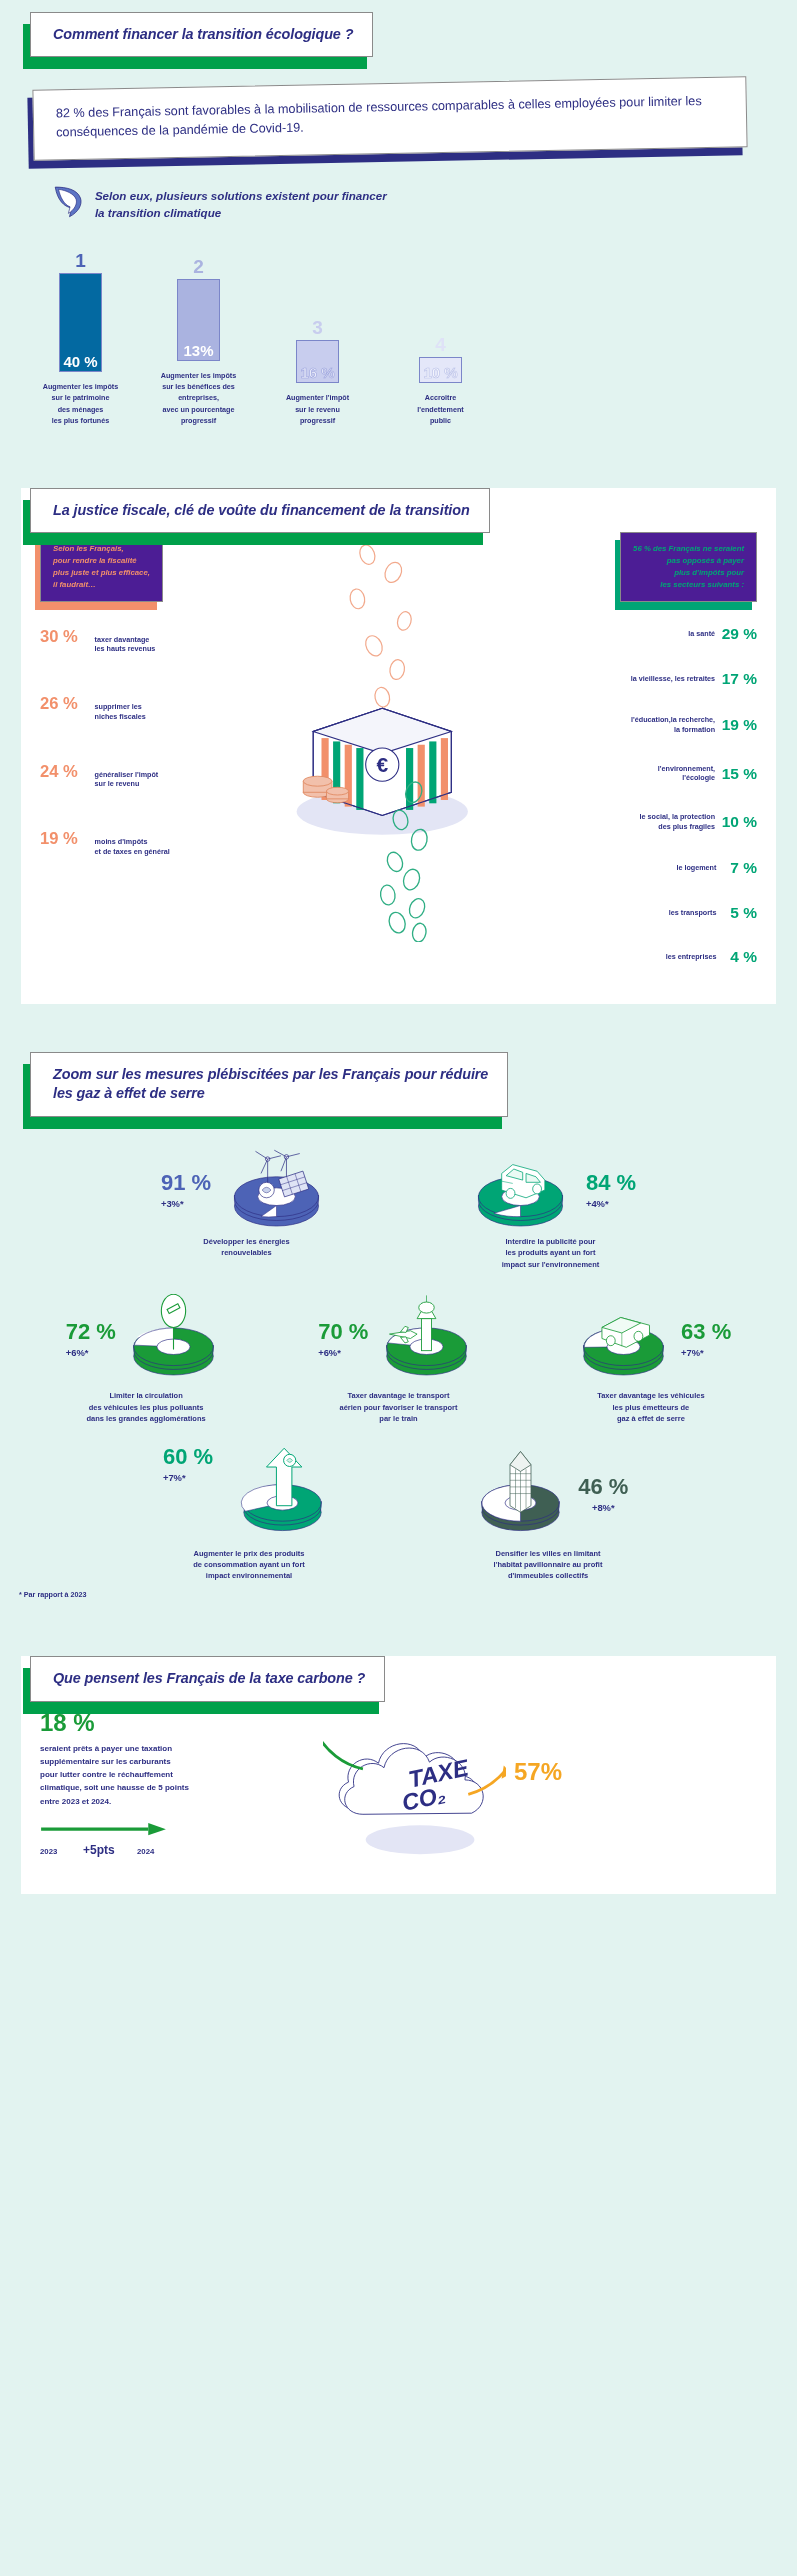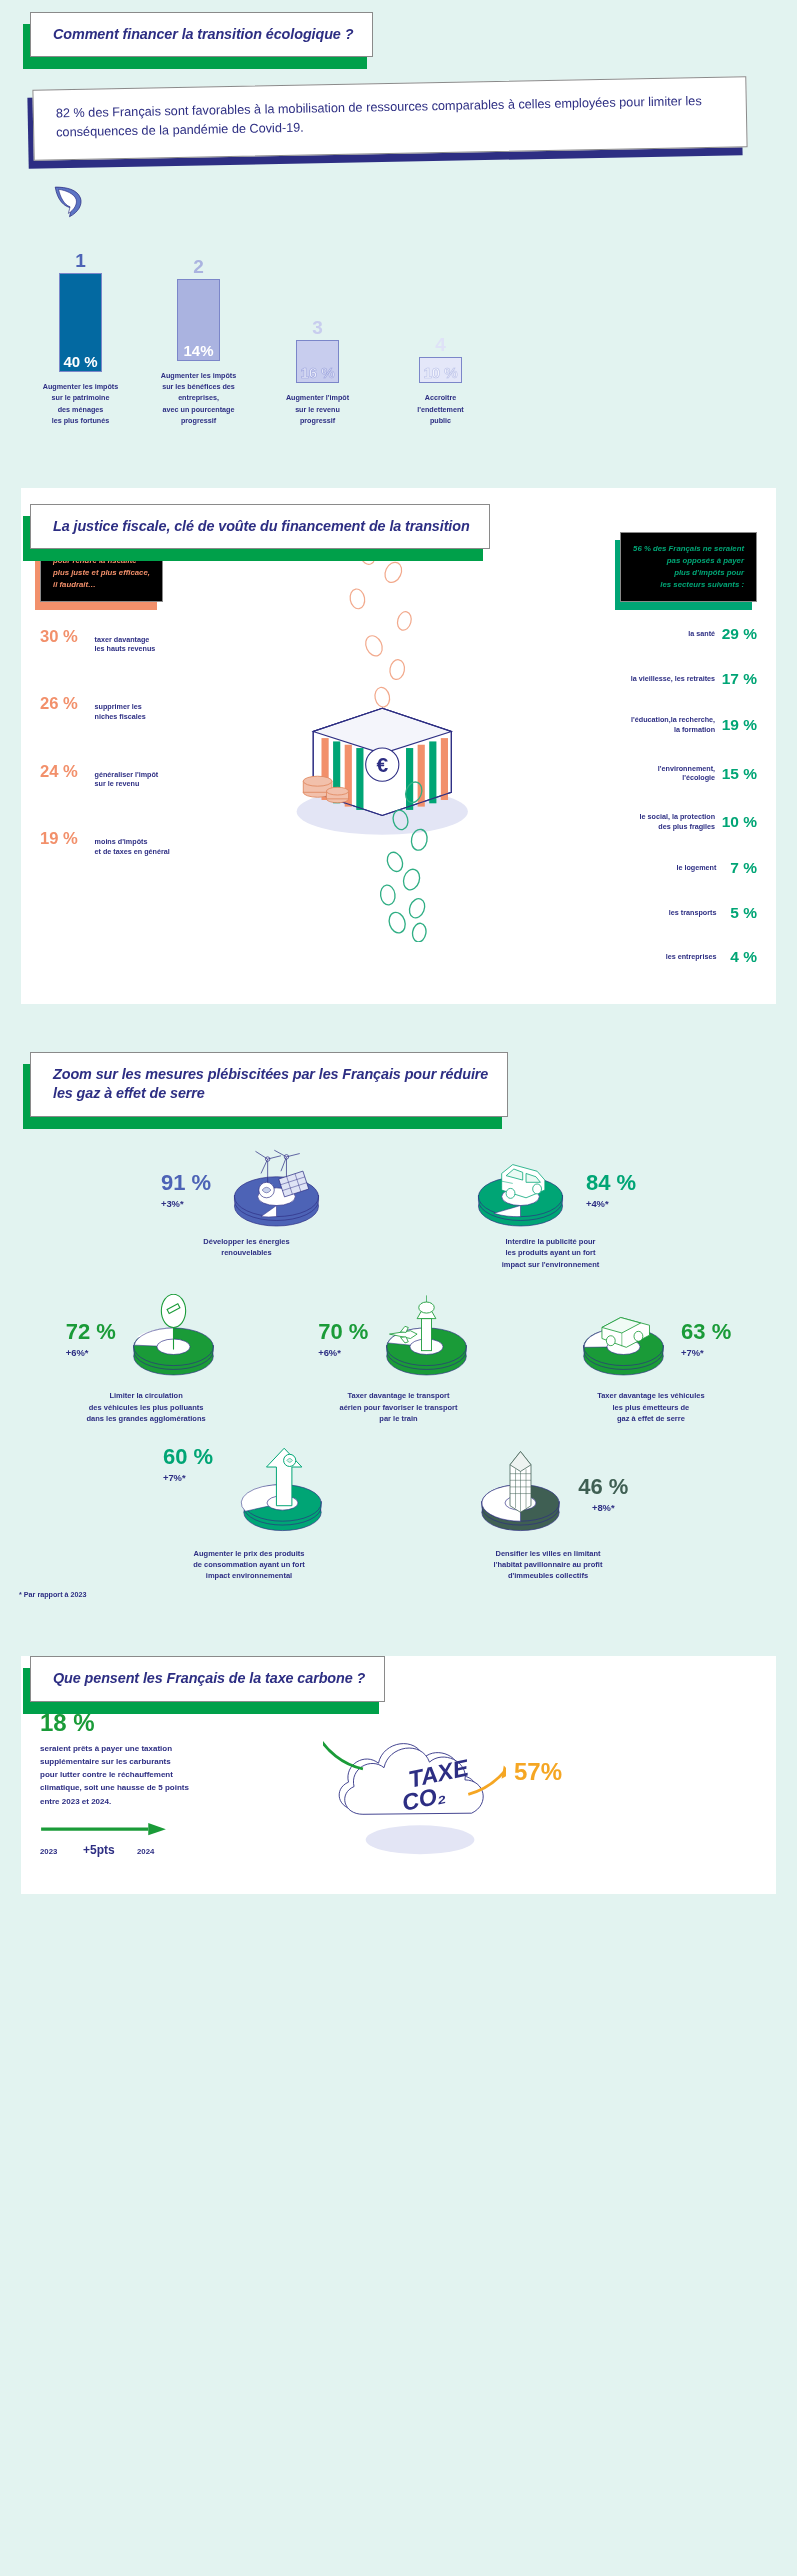"Selon eux, plusieurs solutions existent" div.text { html: none -> <div>Selon eux, plusieurs solutions existent pour financer la transition climatique</div> }
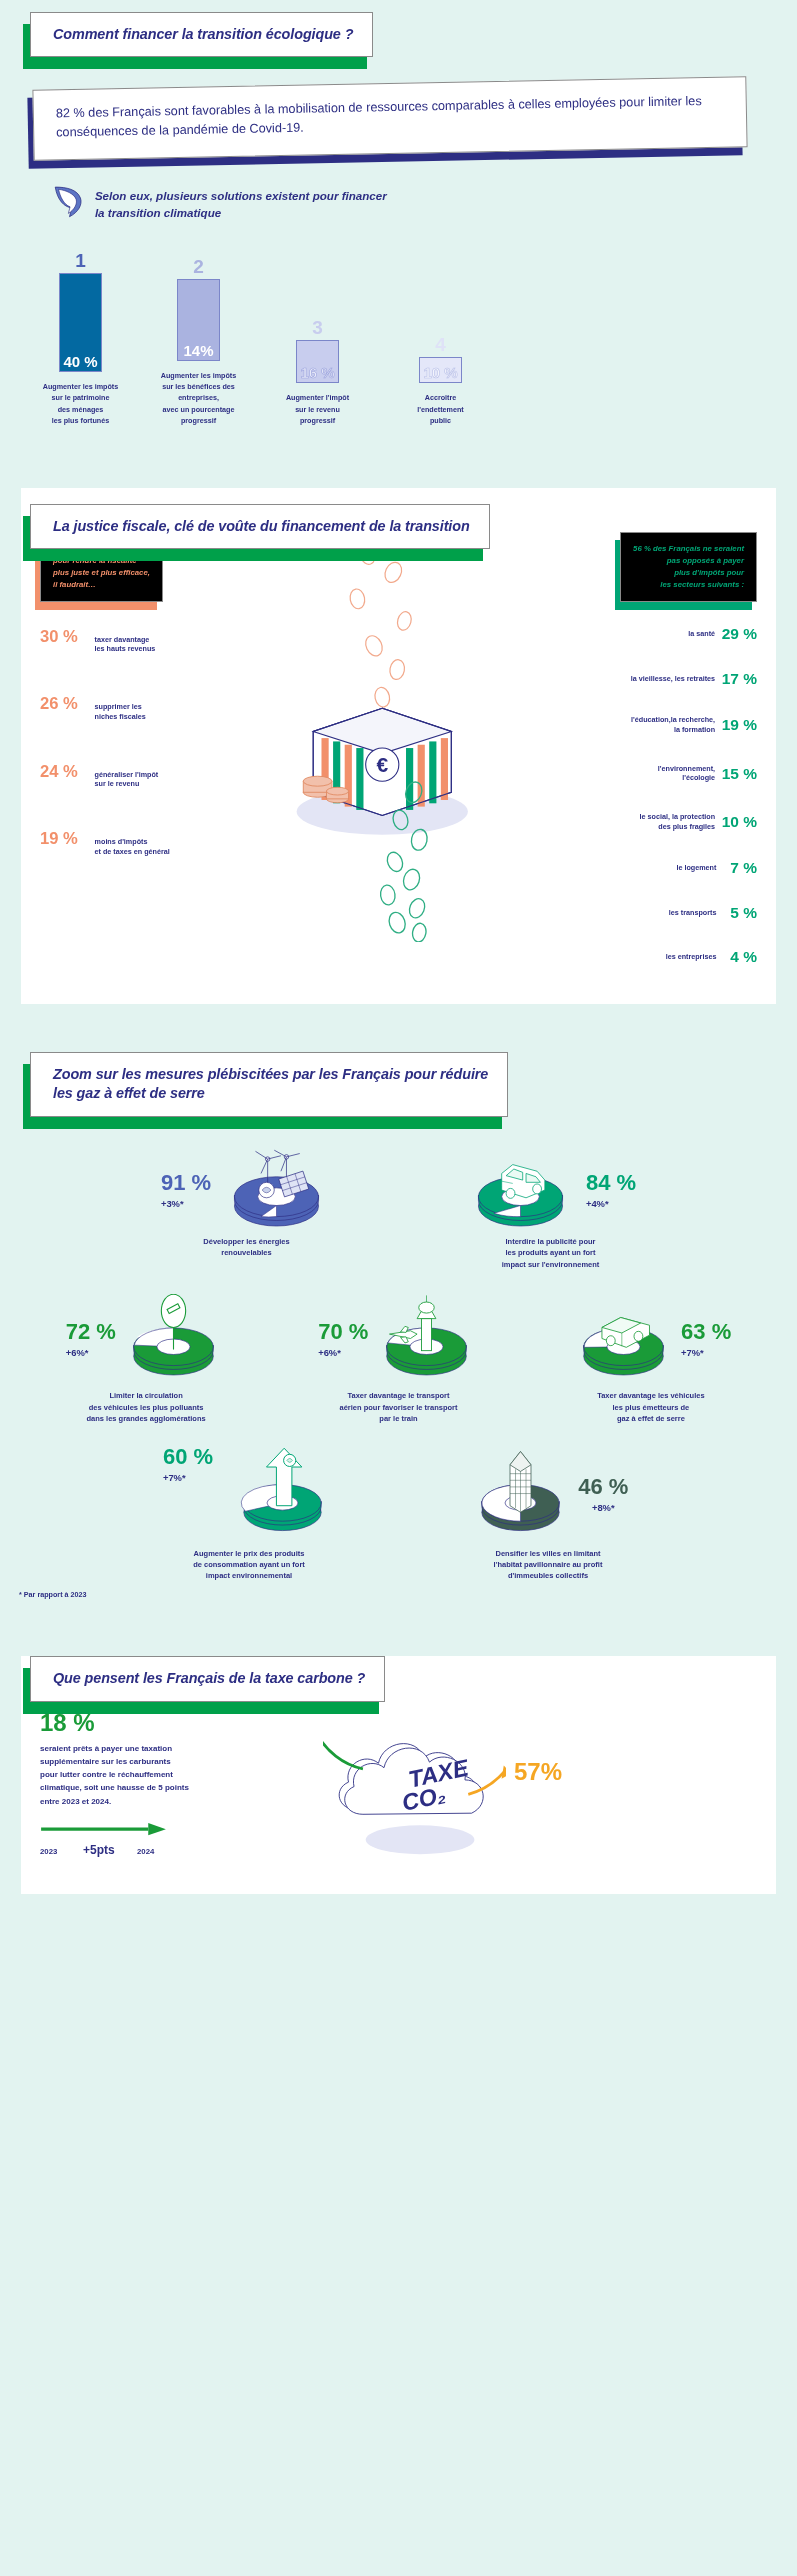"14%" span.val { text: 14% -> 13% }
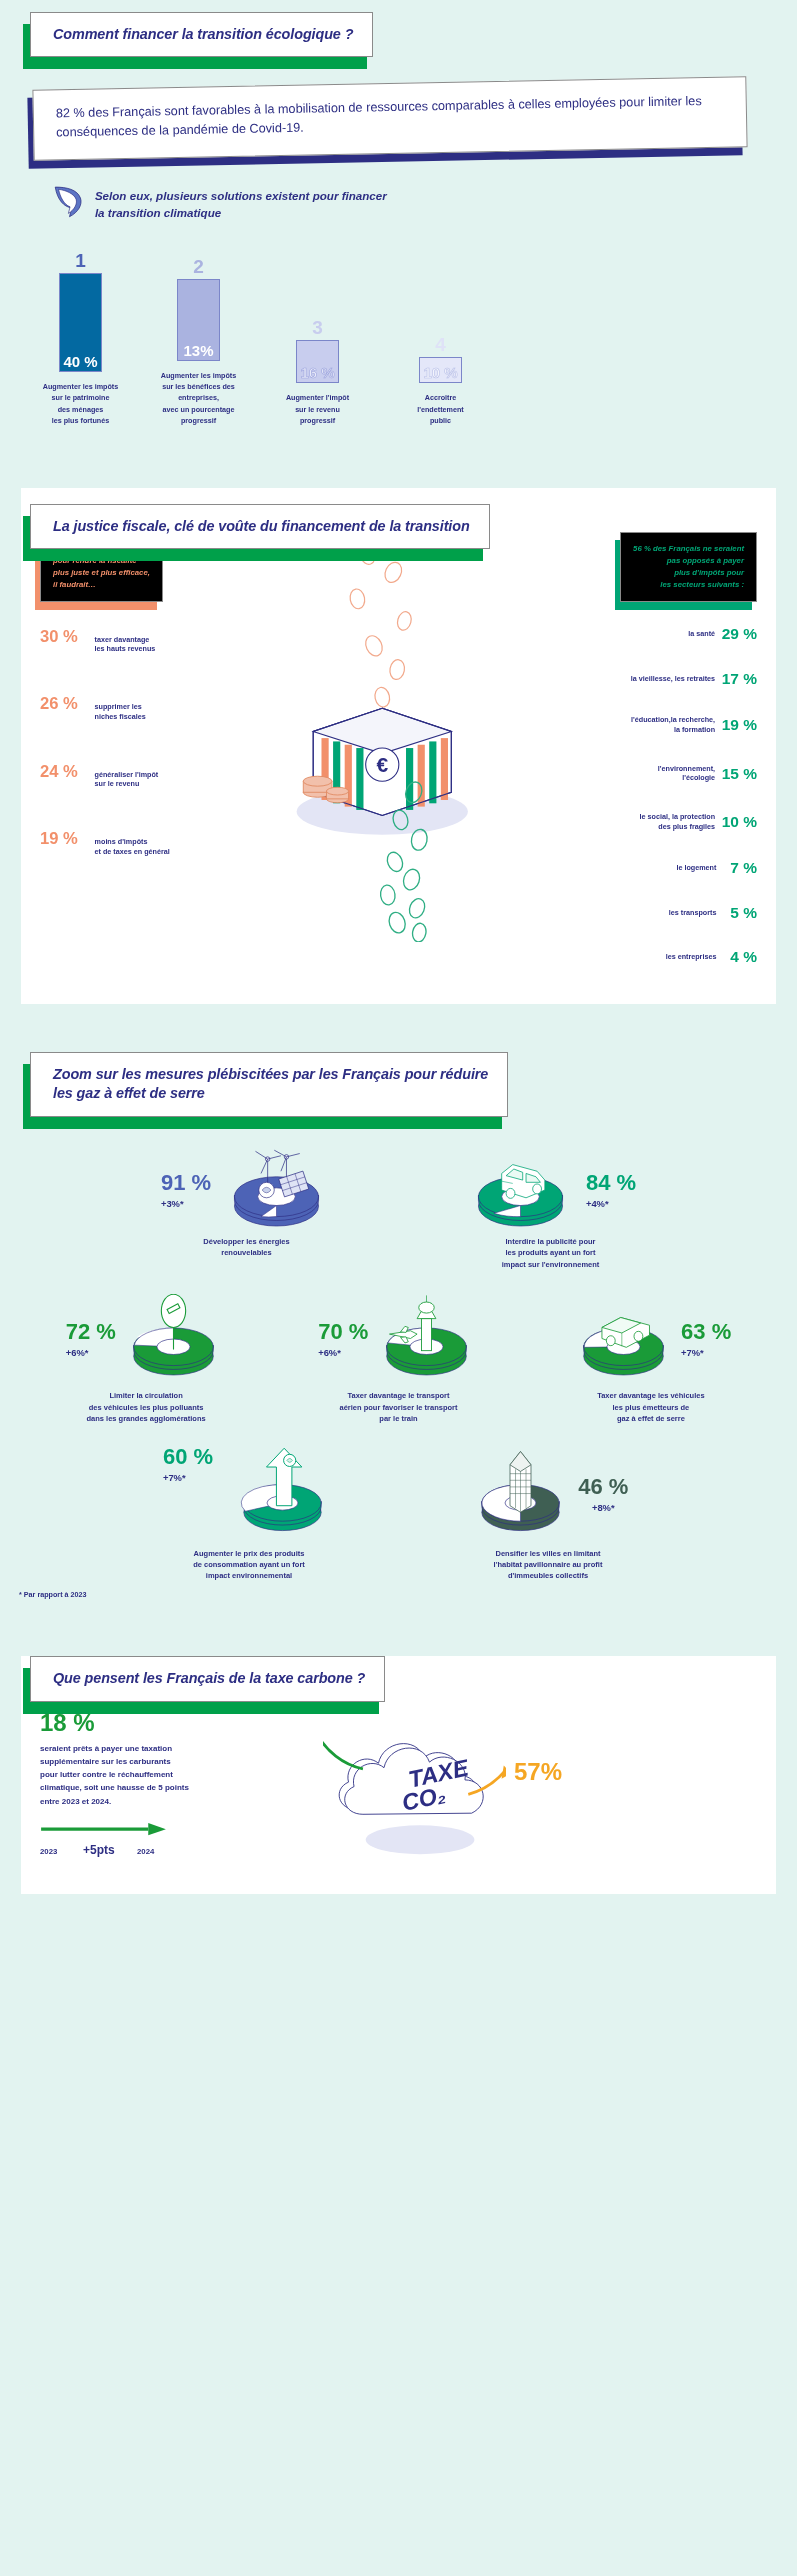"La justice fiscale, clé de" div.banner { top: 16px -> 0 }
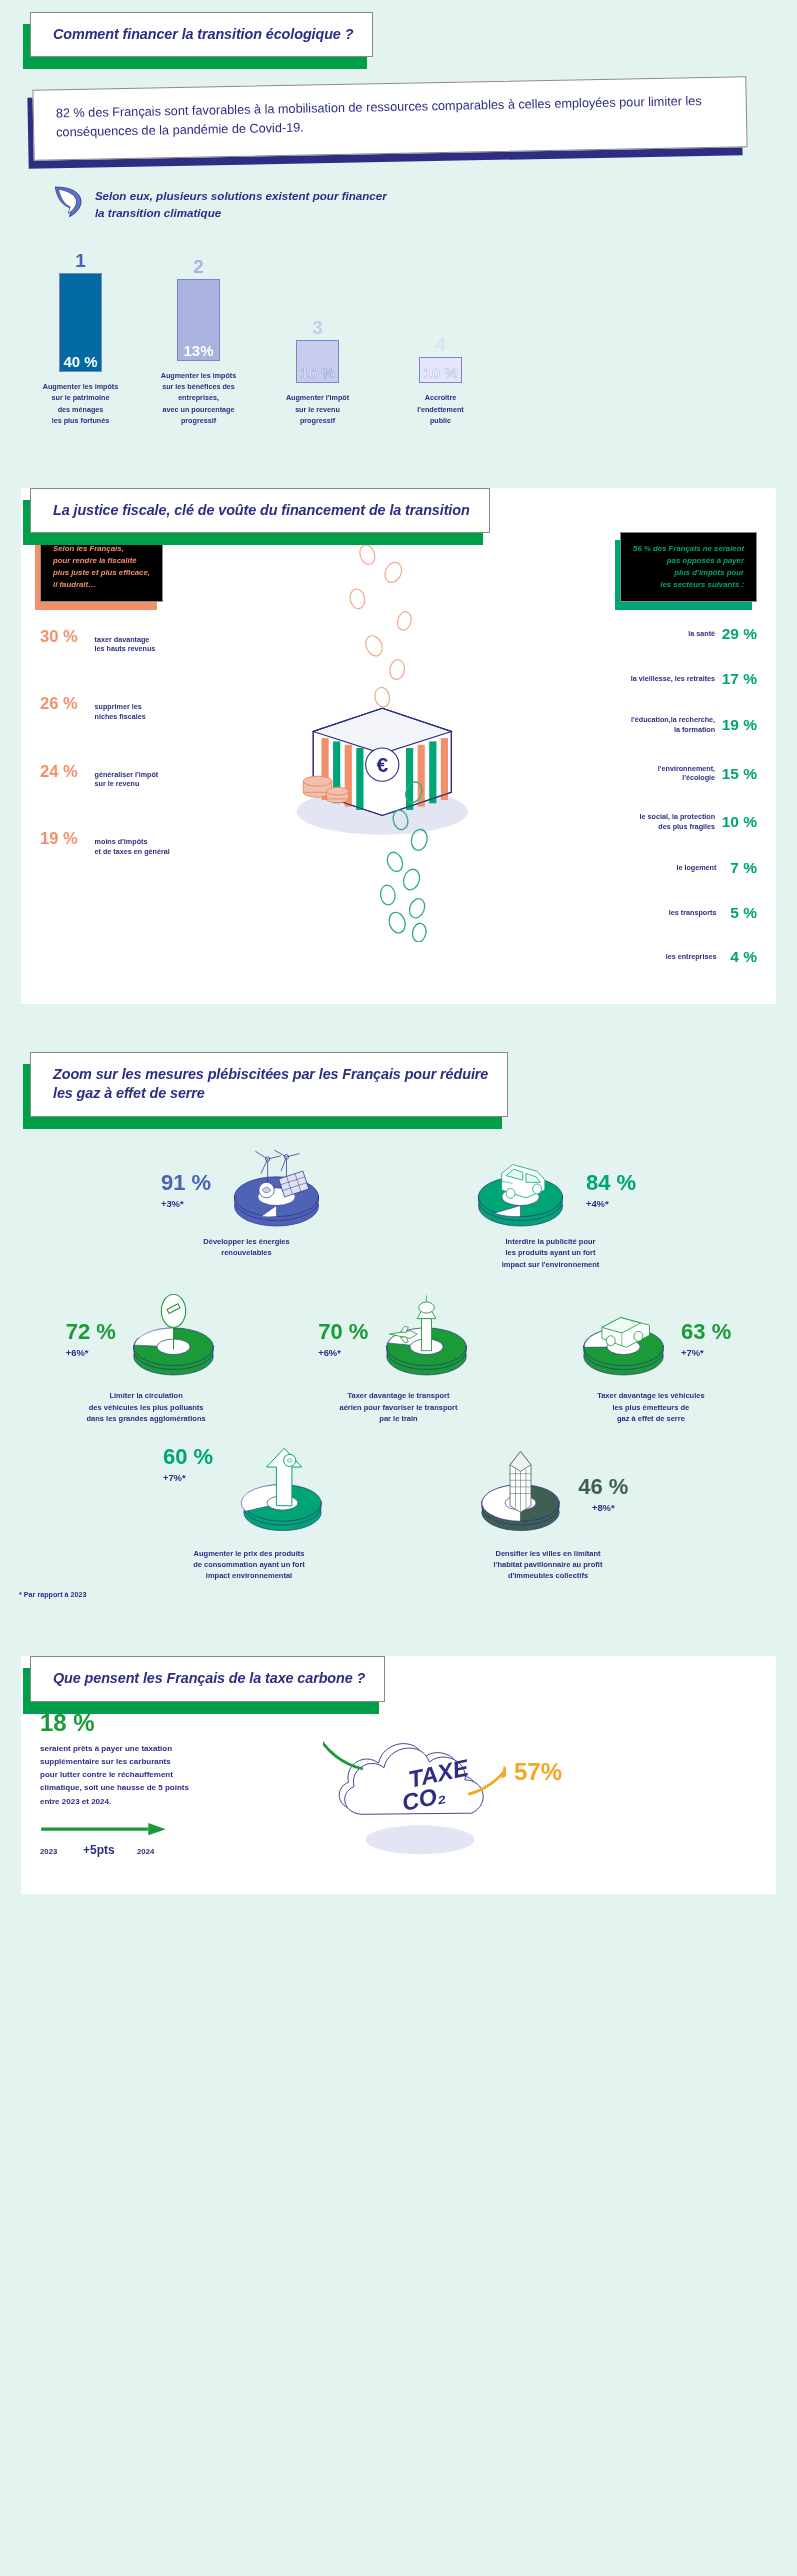"Selon les Français," .callout .card { background: #000000 -> #4c1d95 }
